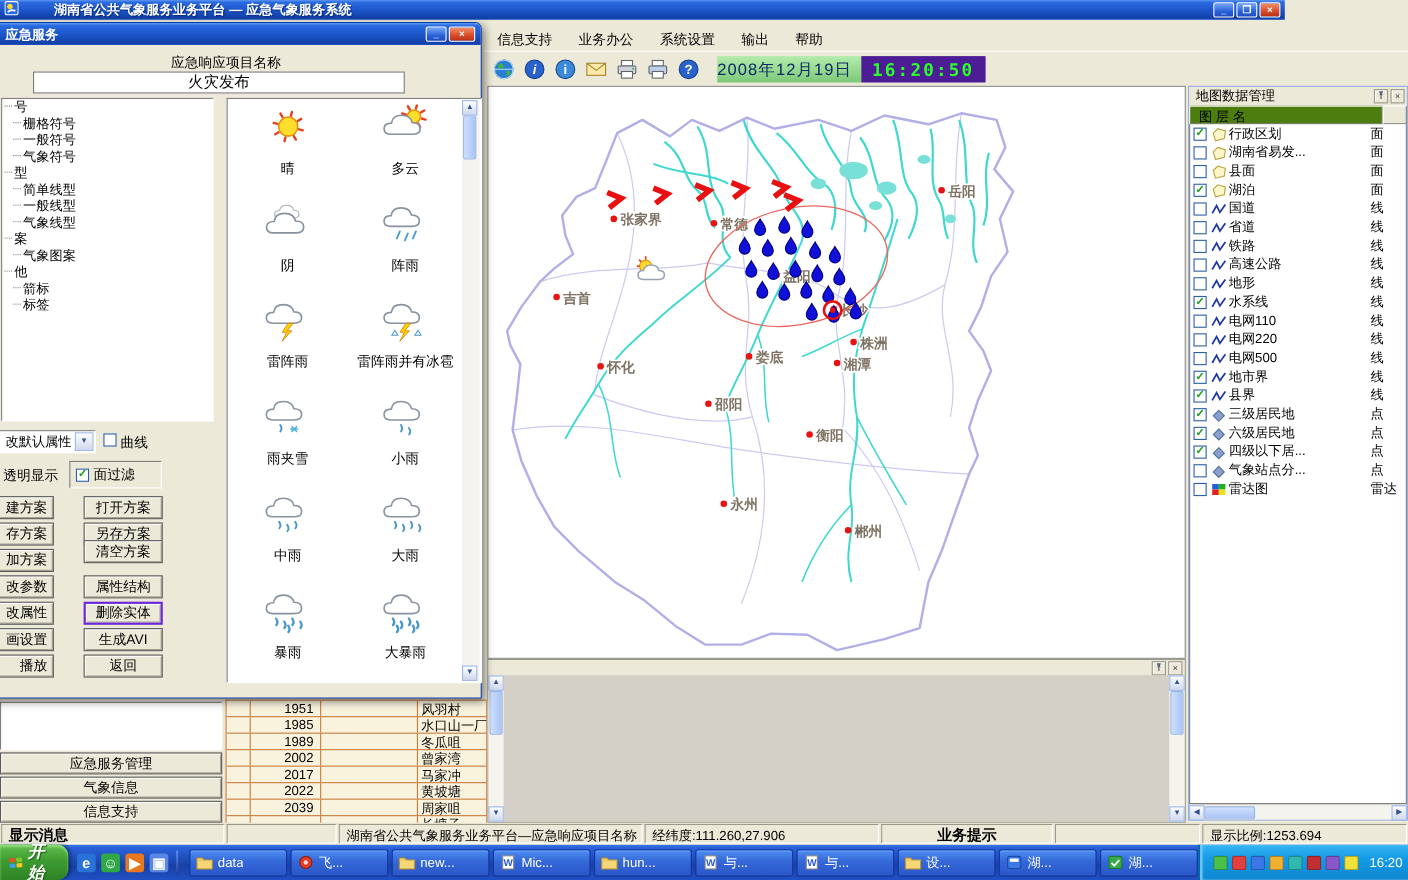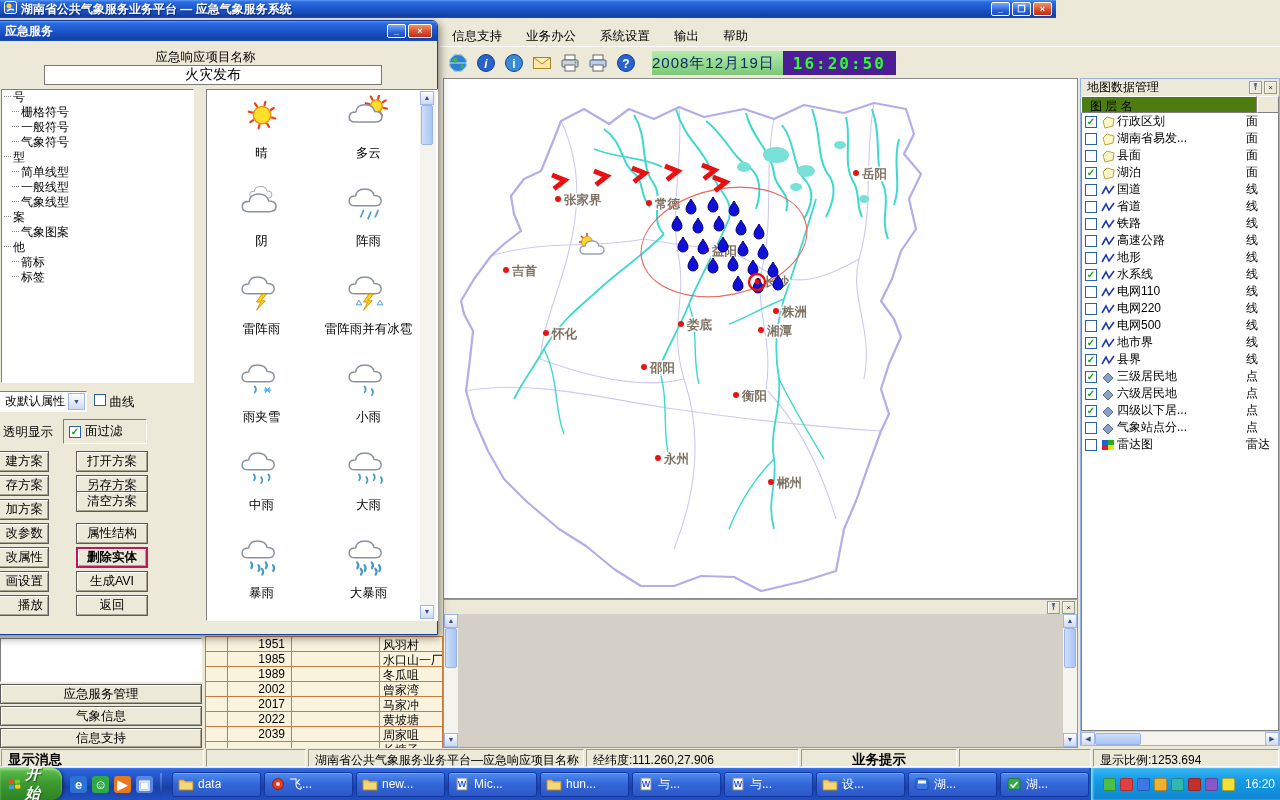"湖南省公共气象服务业务平台 — 应急气象服务系统" #main-titlebar { gap: none -> 28px; width: 1056px -> 1168px }
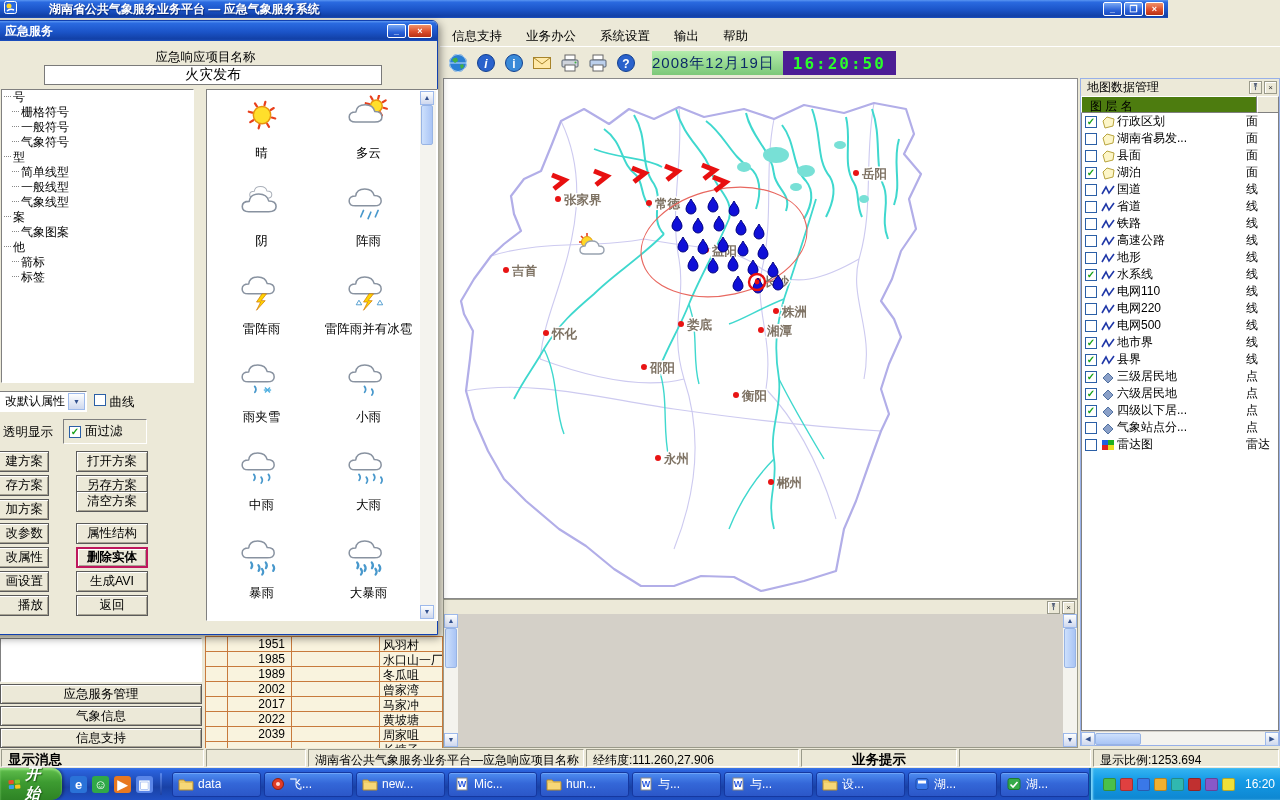"火灾发布" #dlg-project-input { left: 105px -> 91px }
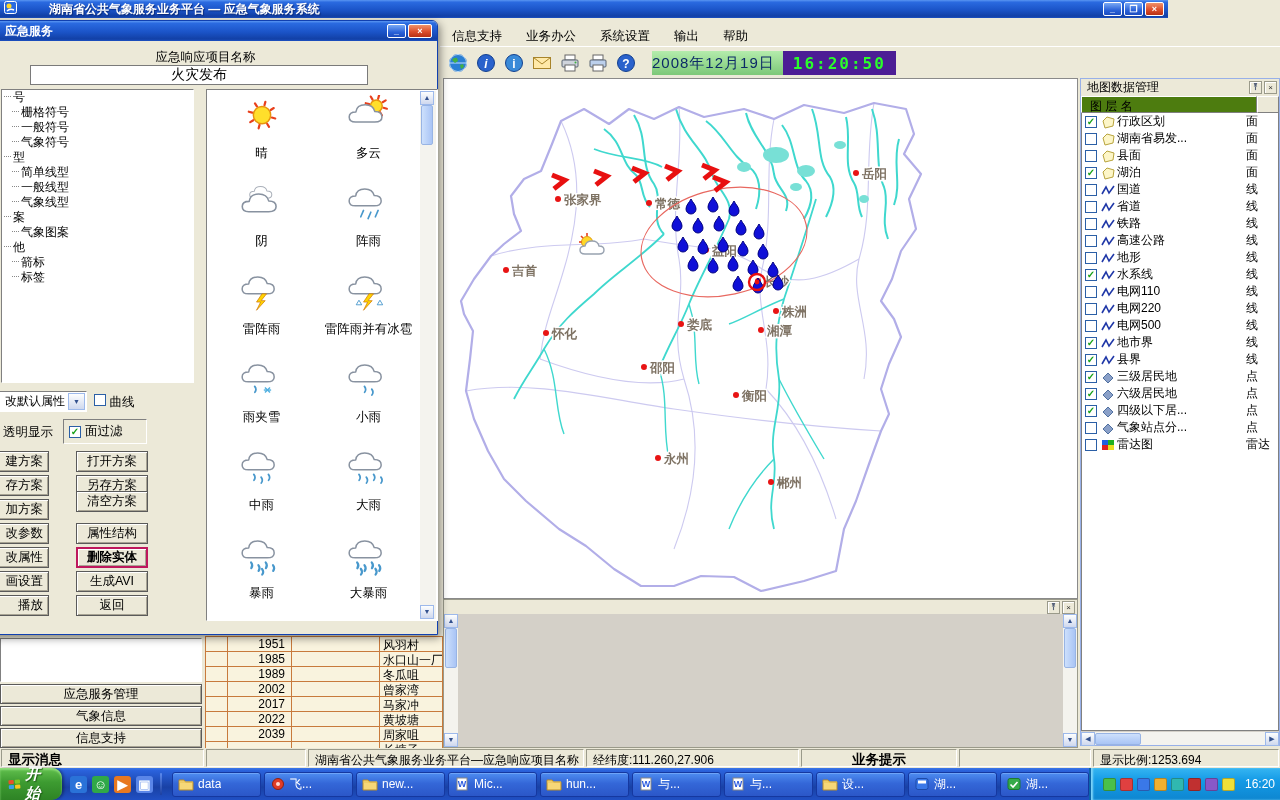"删除实体" .dlg-btn.default { border: 2px solid #be185d -> 2px solid #6d28d9; font-weight: bold -> none }
